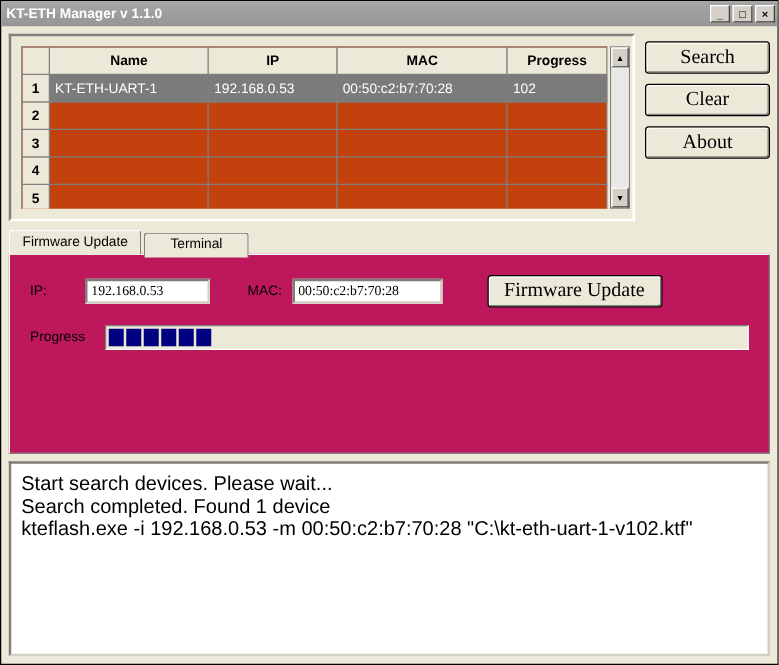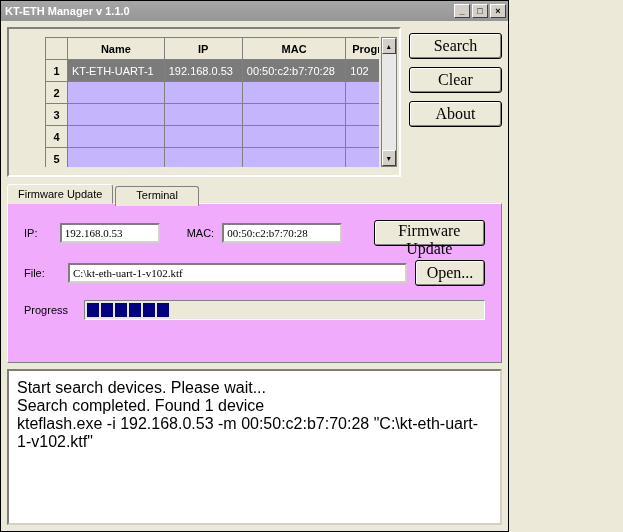"KT-ETH Manager v 1.1.0" .window { width: 509px -> 623px }
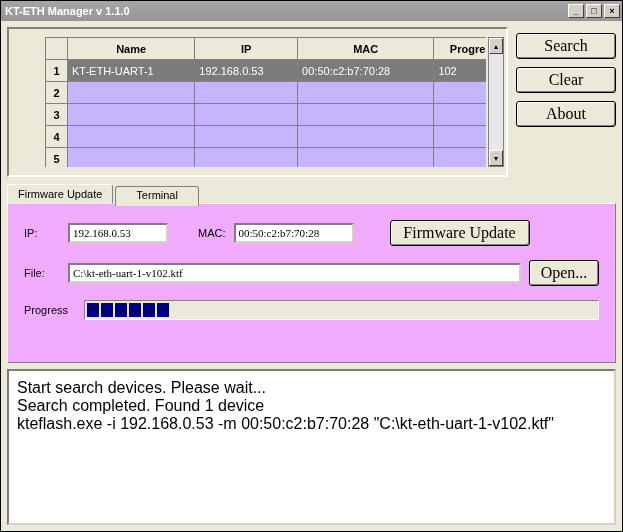"Name" table.grid { background: #c4b5fd -> #c2410c; margin-left: 28px -> none }
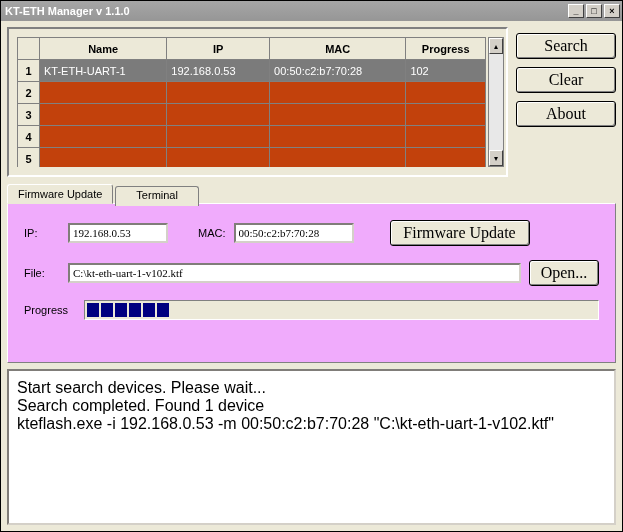"IP:" .tab-panel { background: #f0abfc -> #be185d }
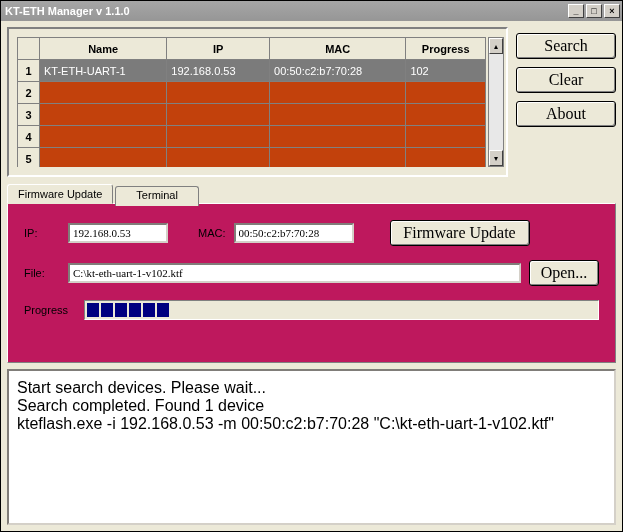"File:" div.row { html: <div> <span>File:</span> <input> <button>Open...</button> </div> -> none }
